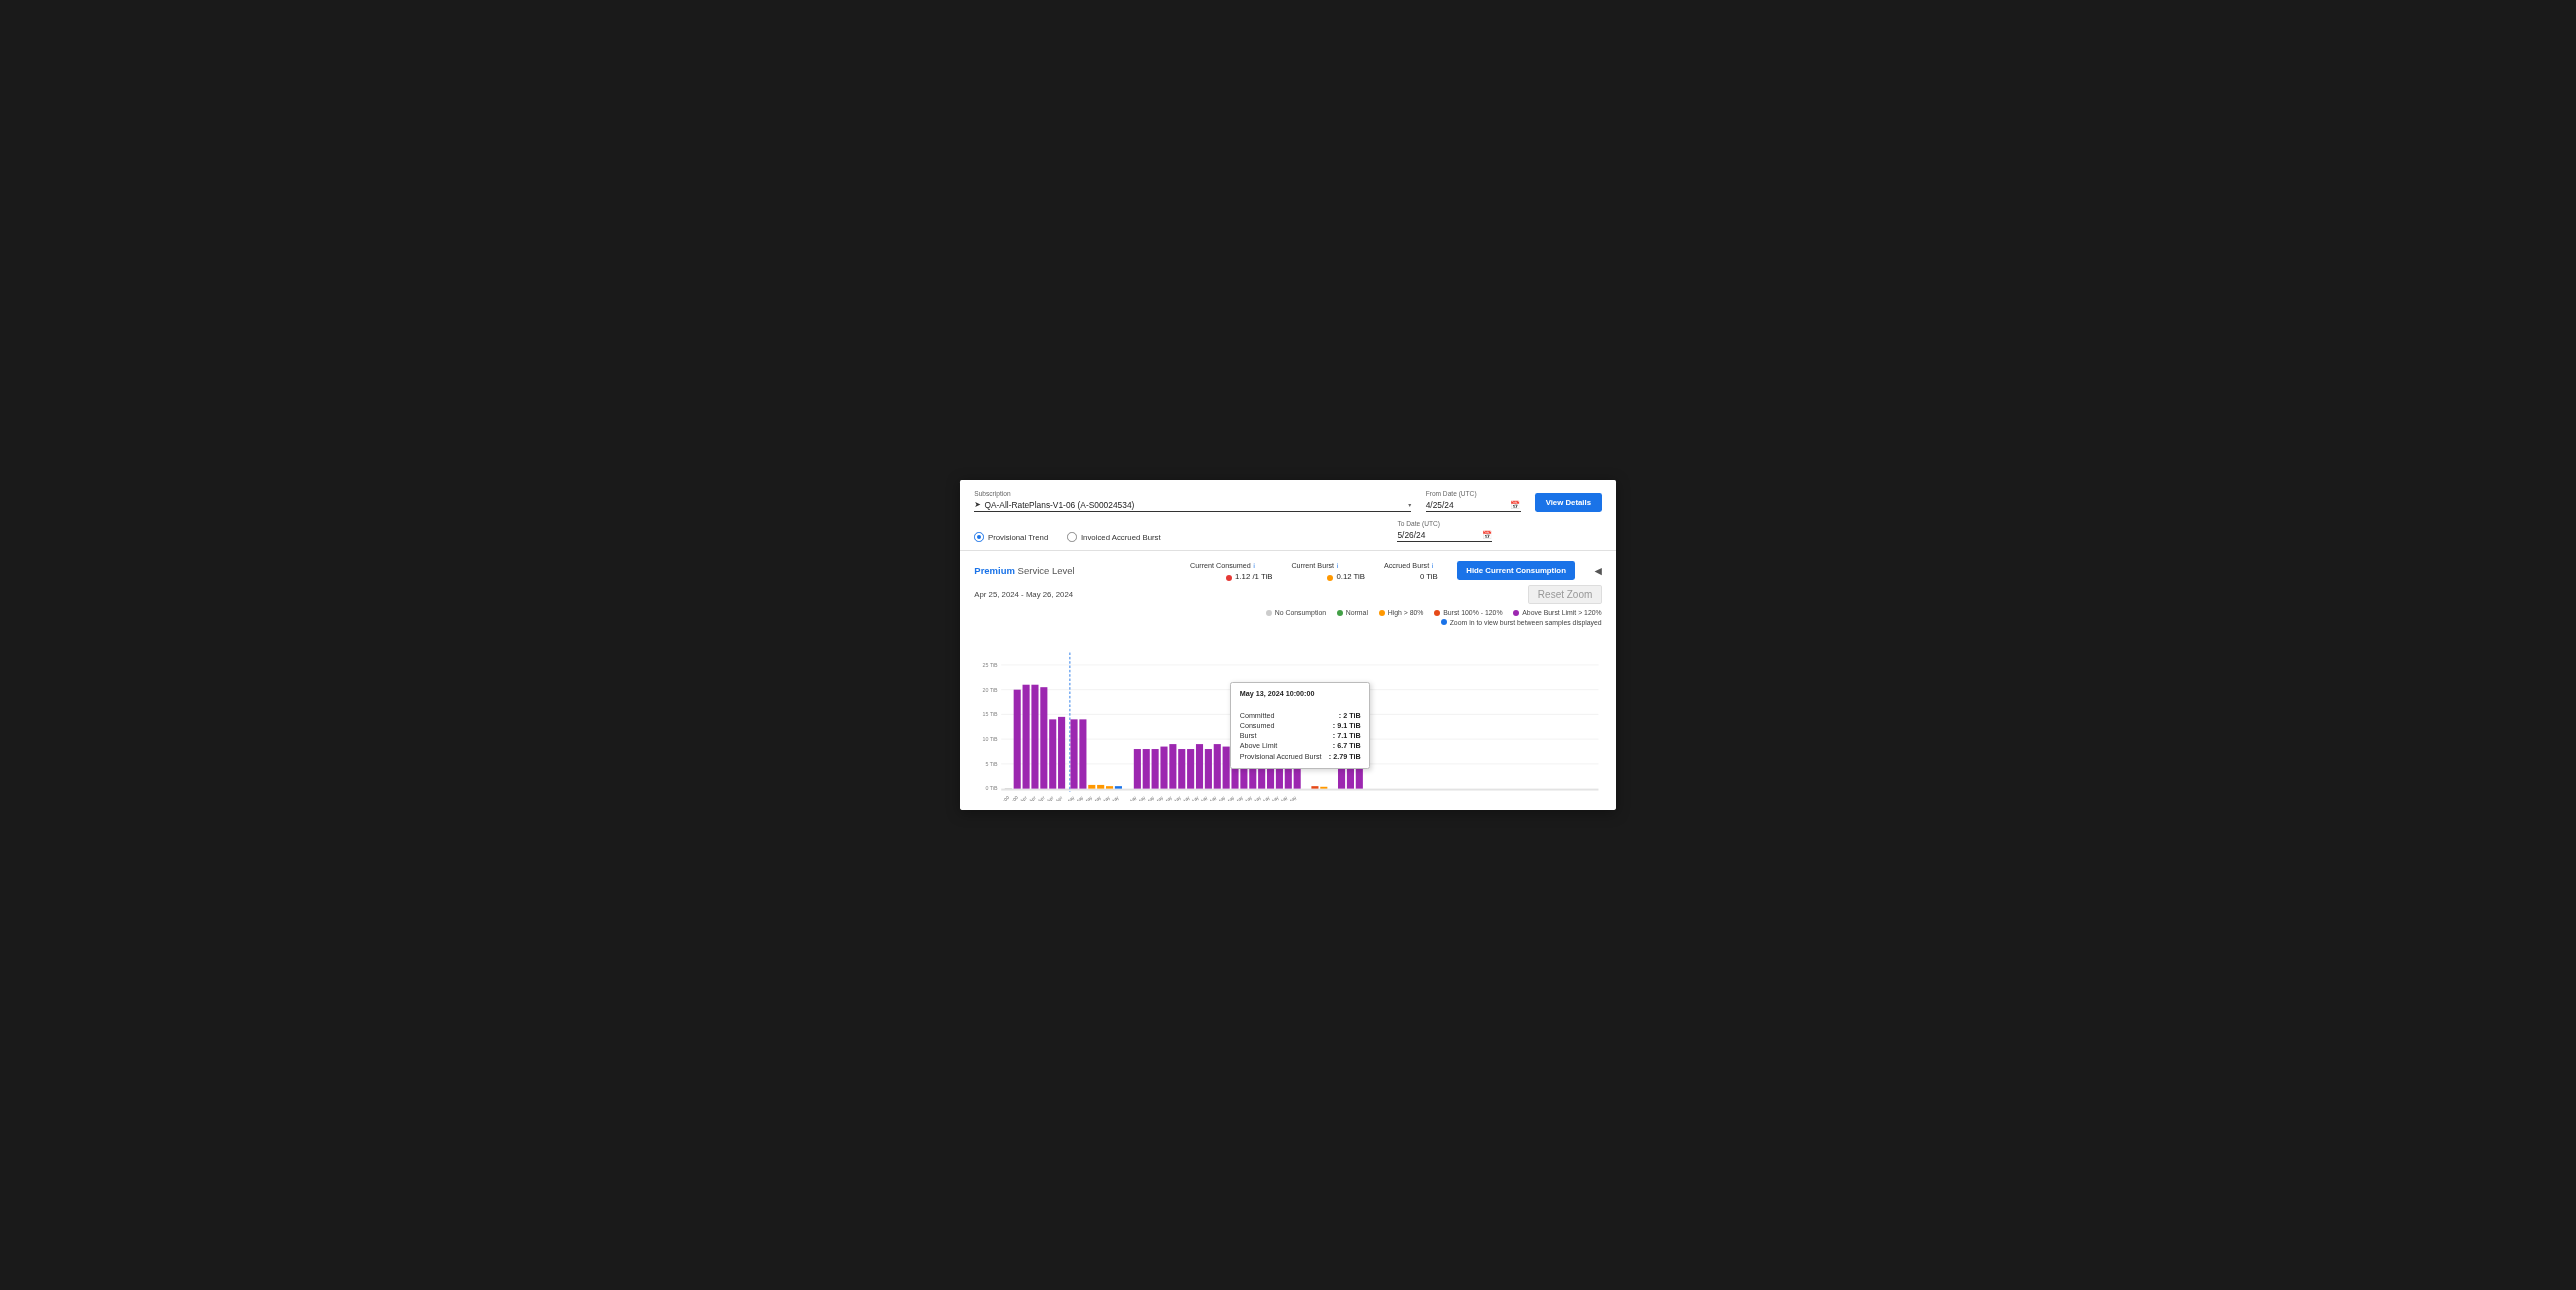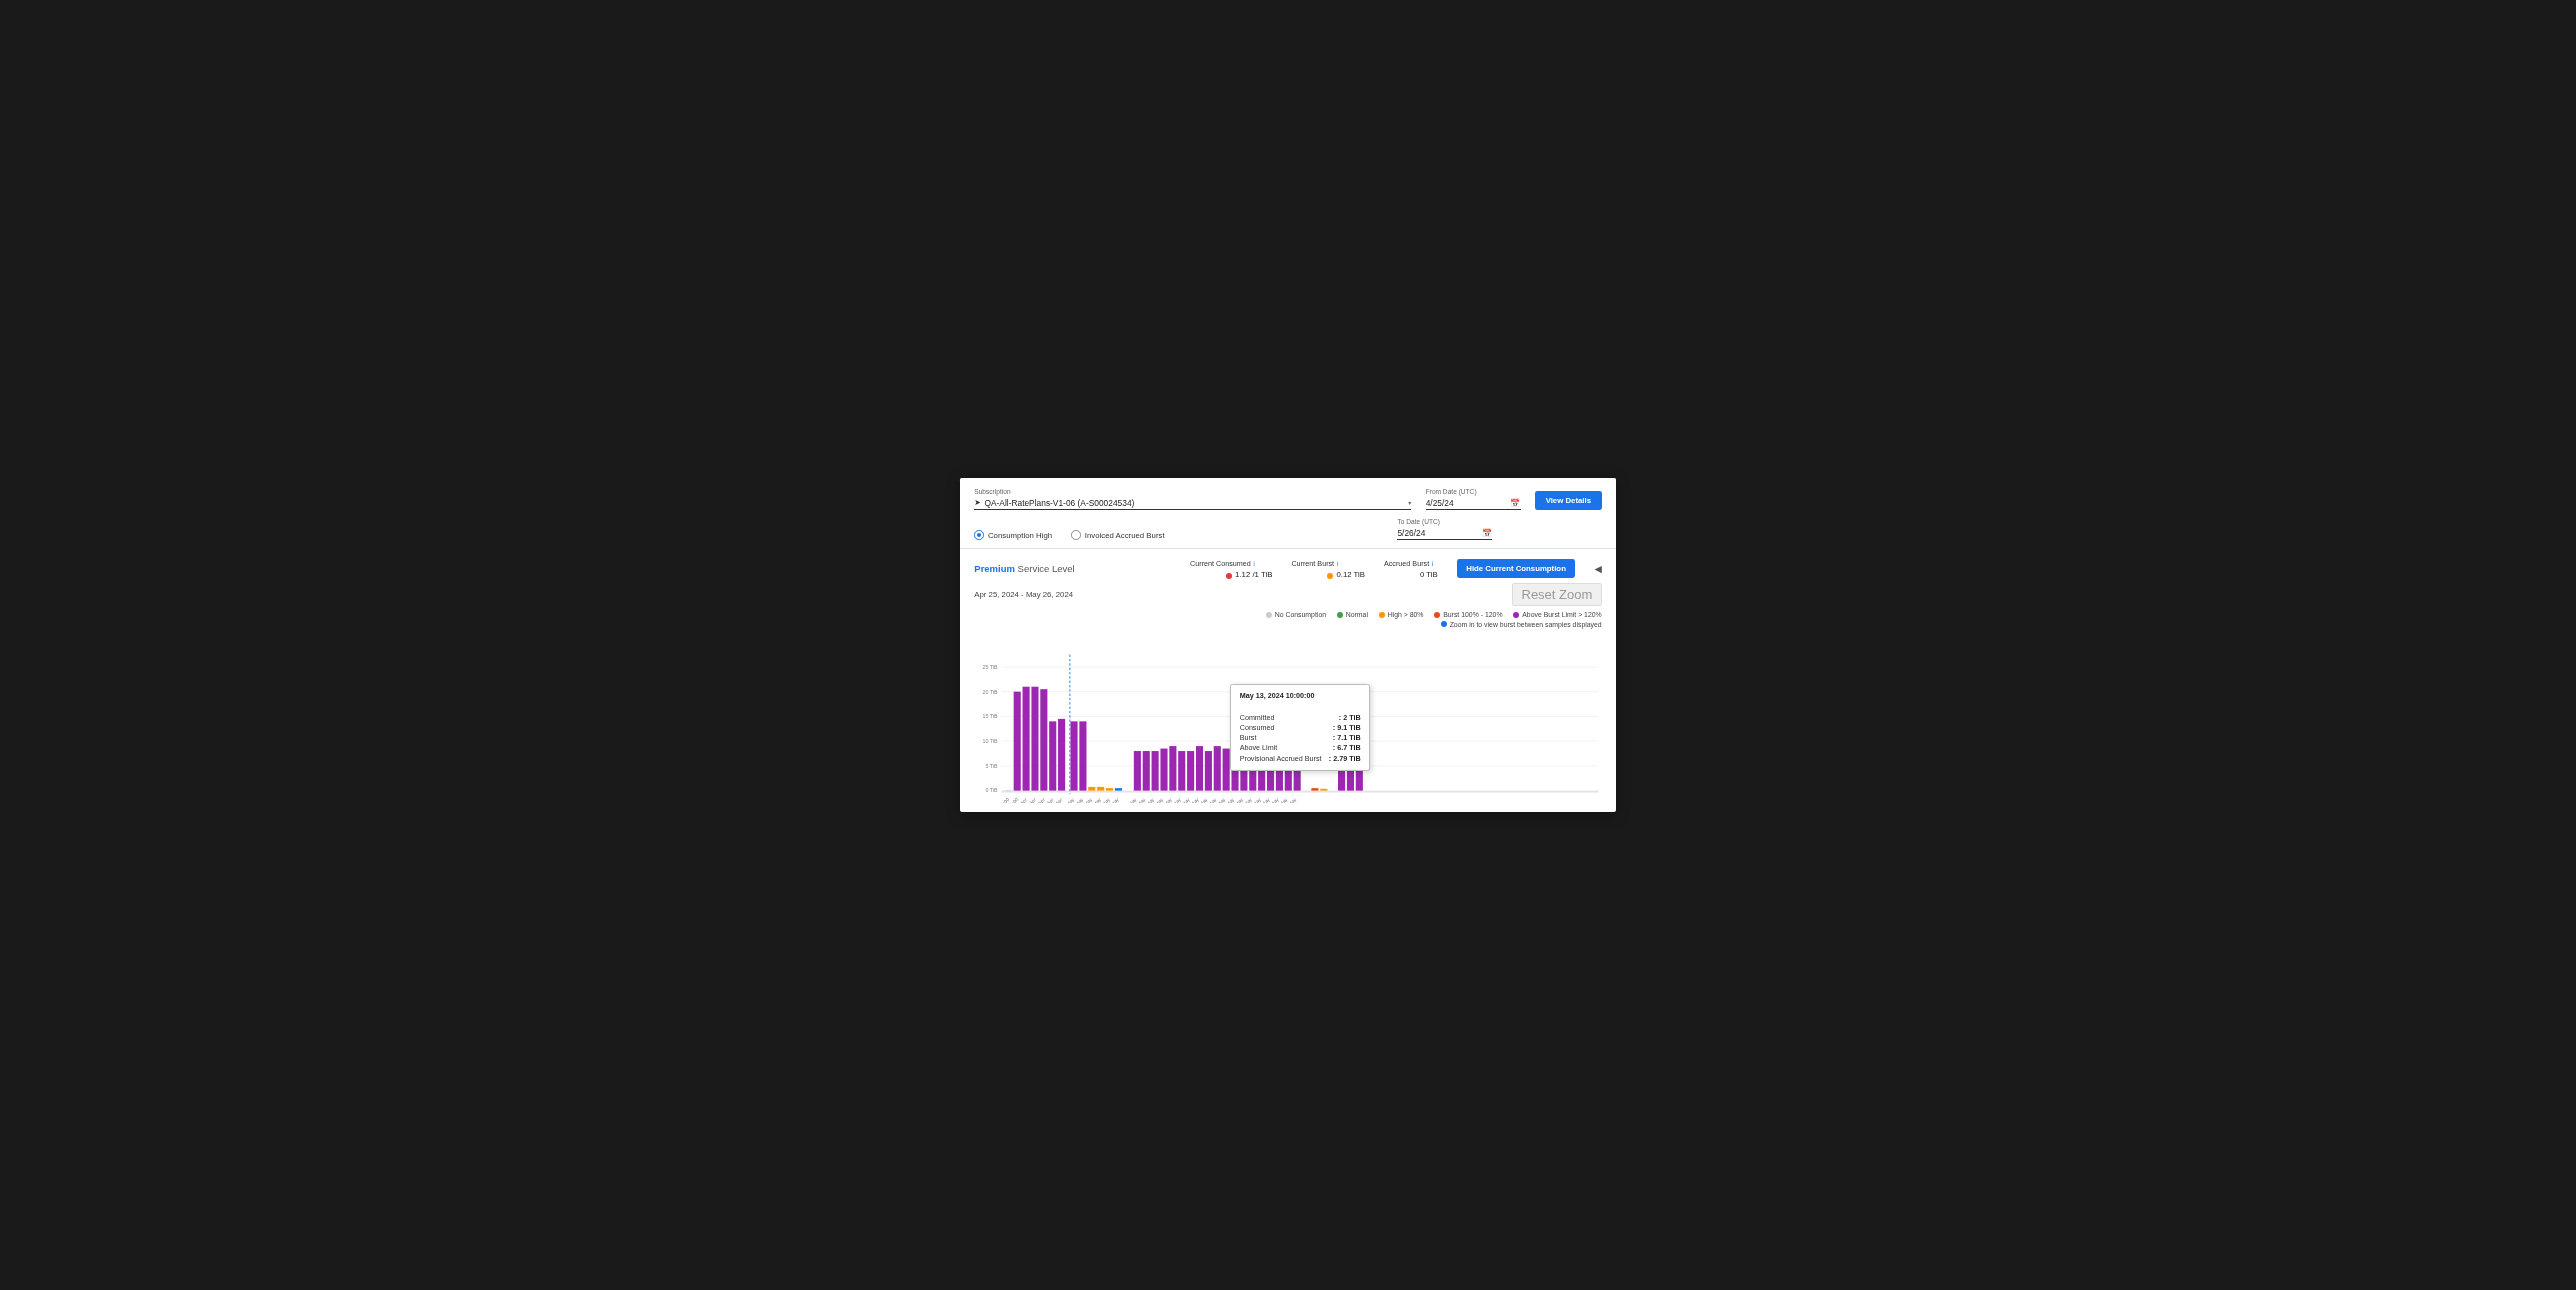"Consumption High" span.radio-label { text: Consumption High -> Provisional Trend }
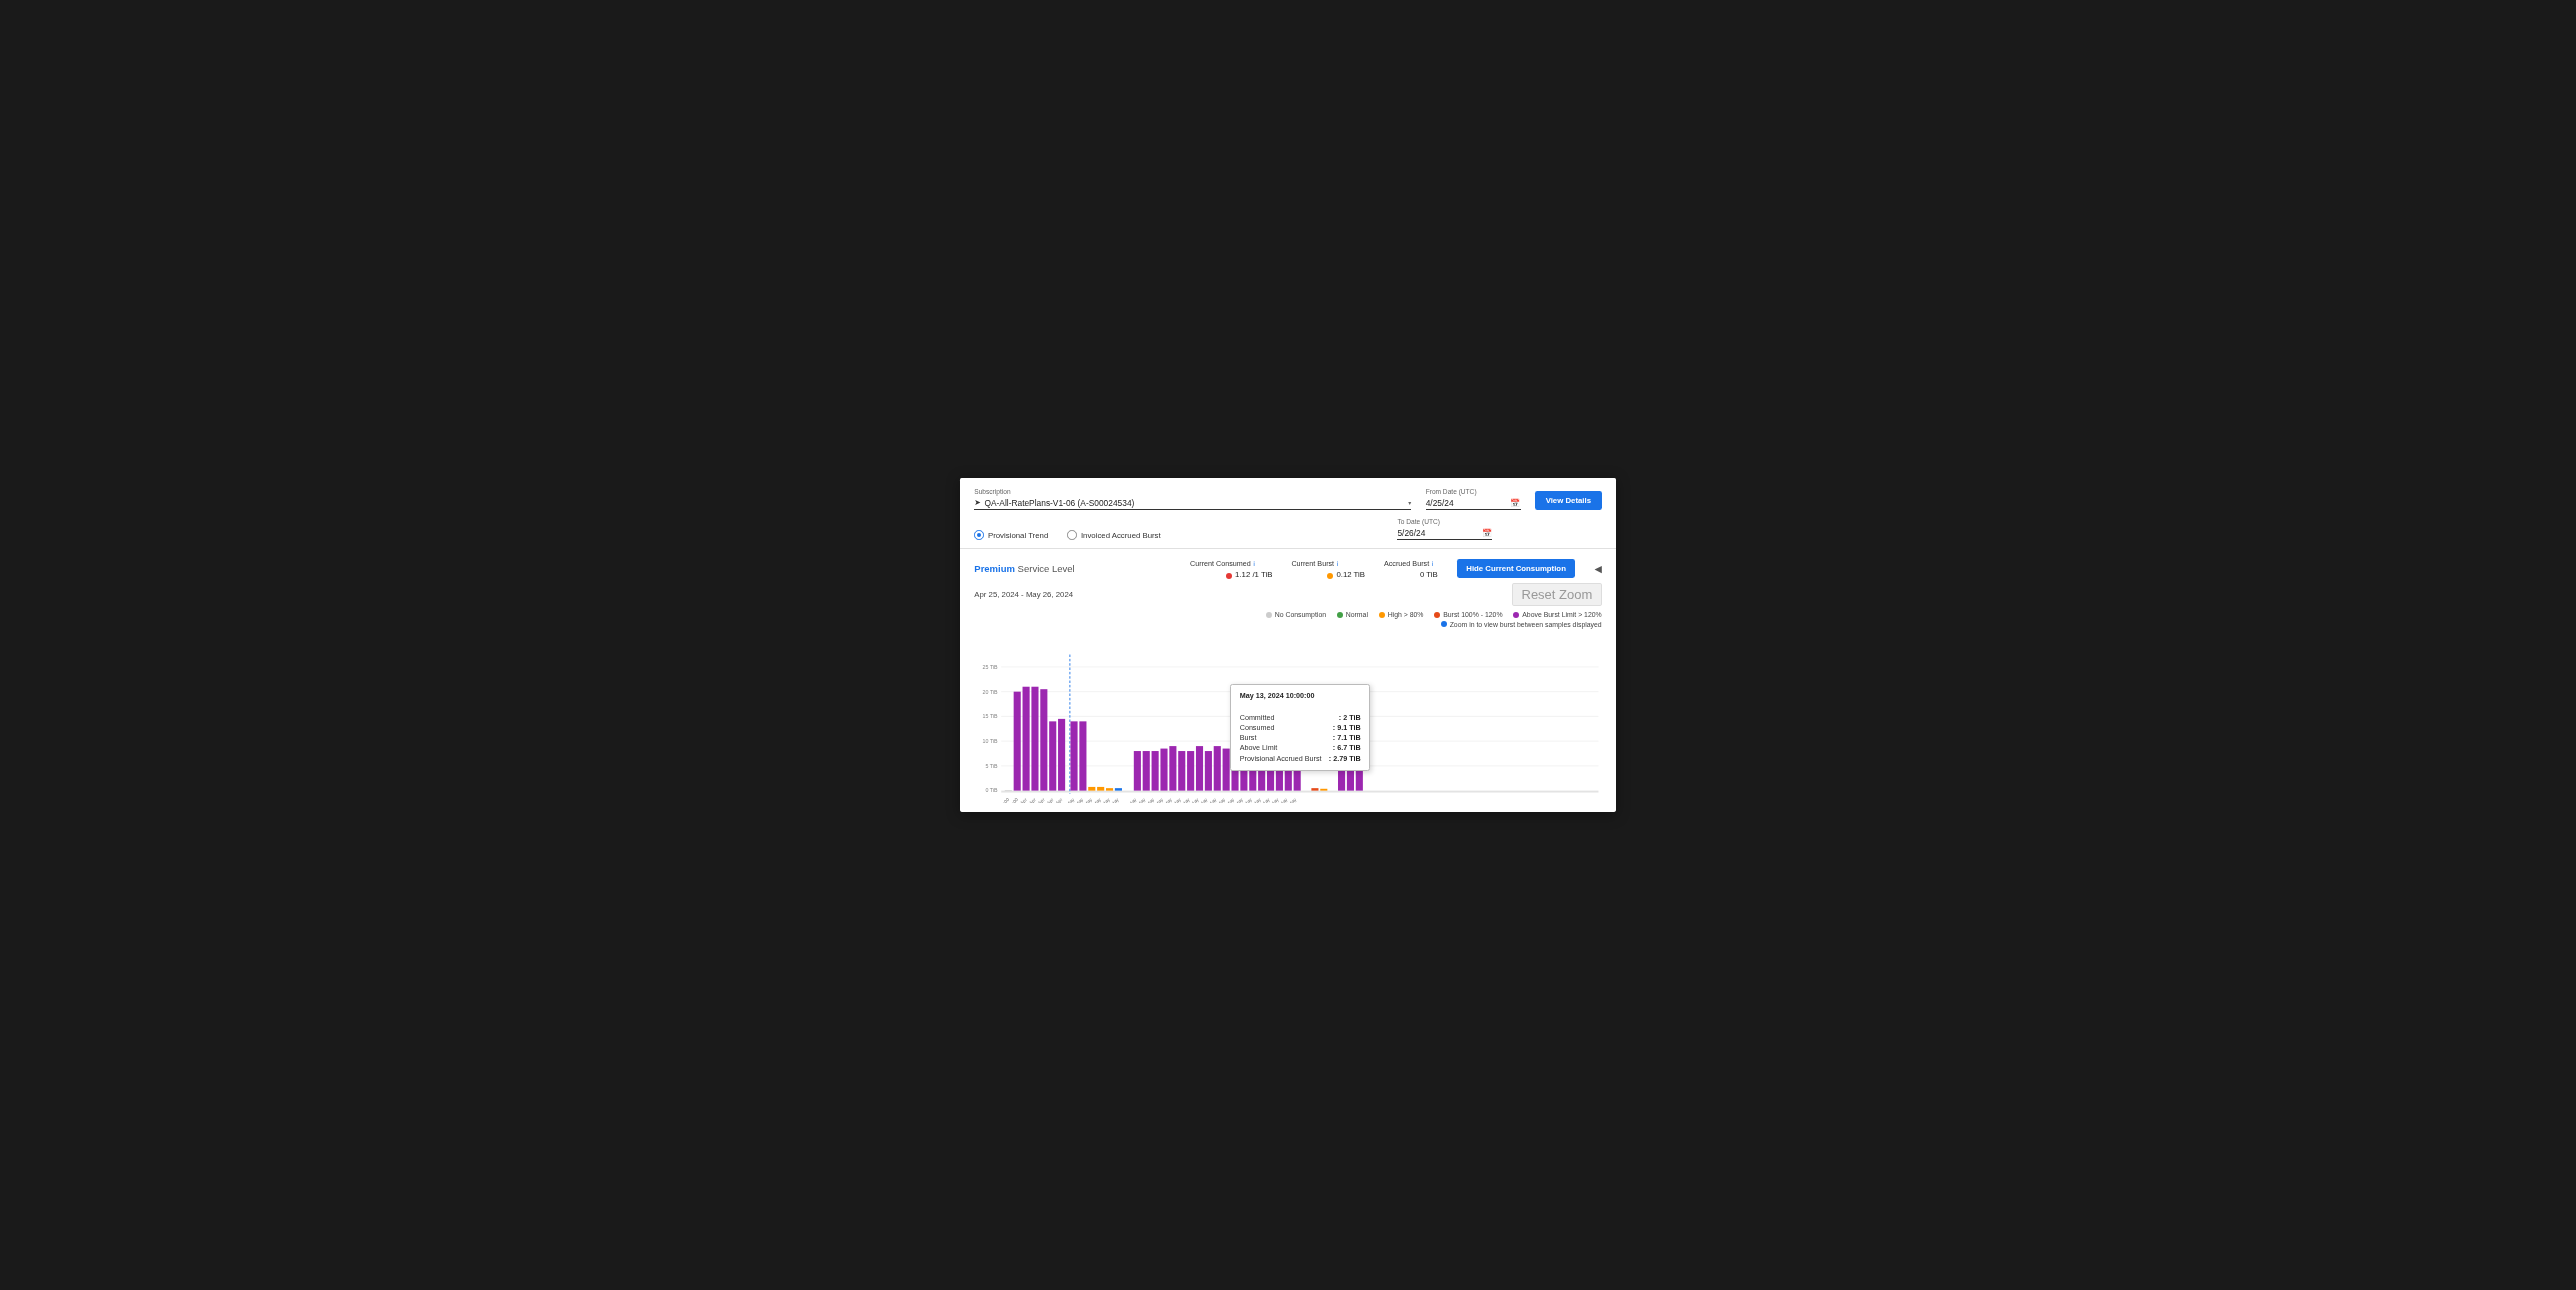"Reset Zoom" .reset-zoom-btn { font-size: 13px -> 10px }
